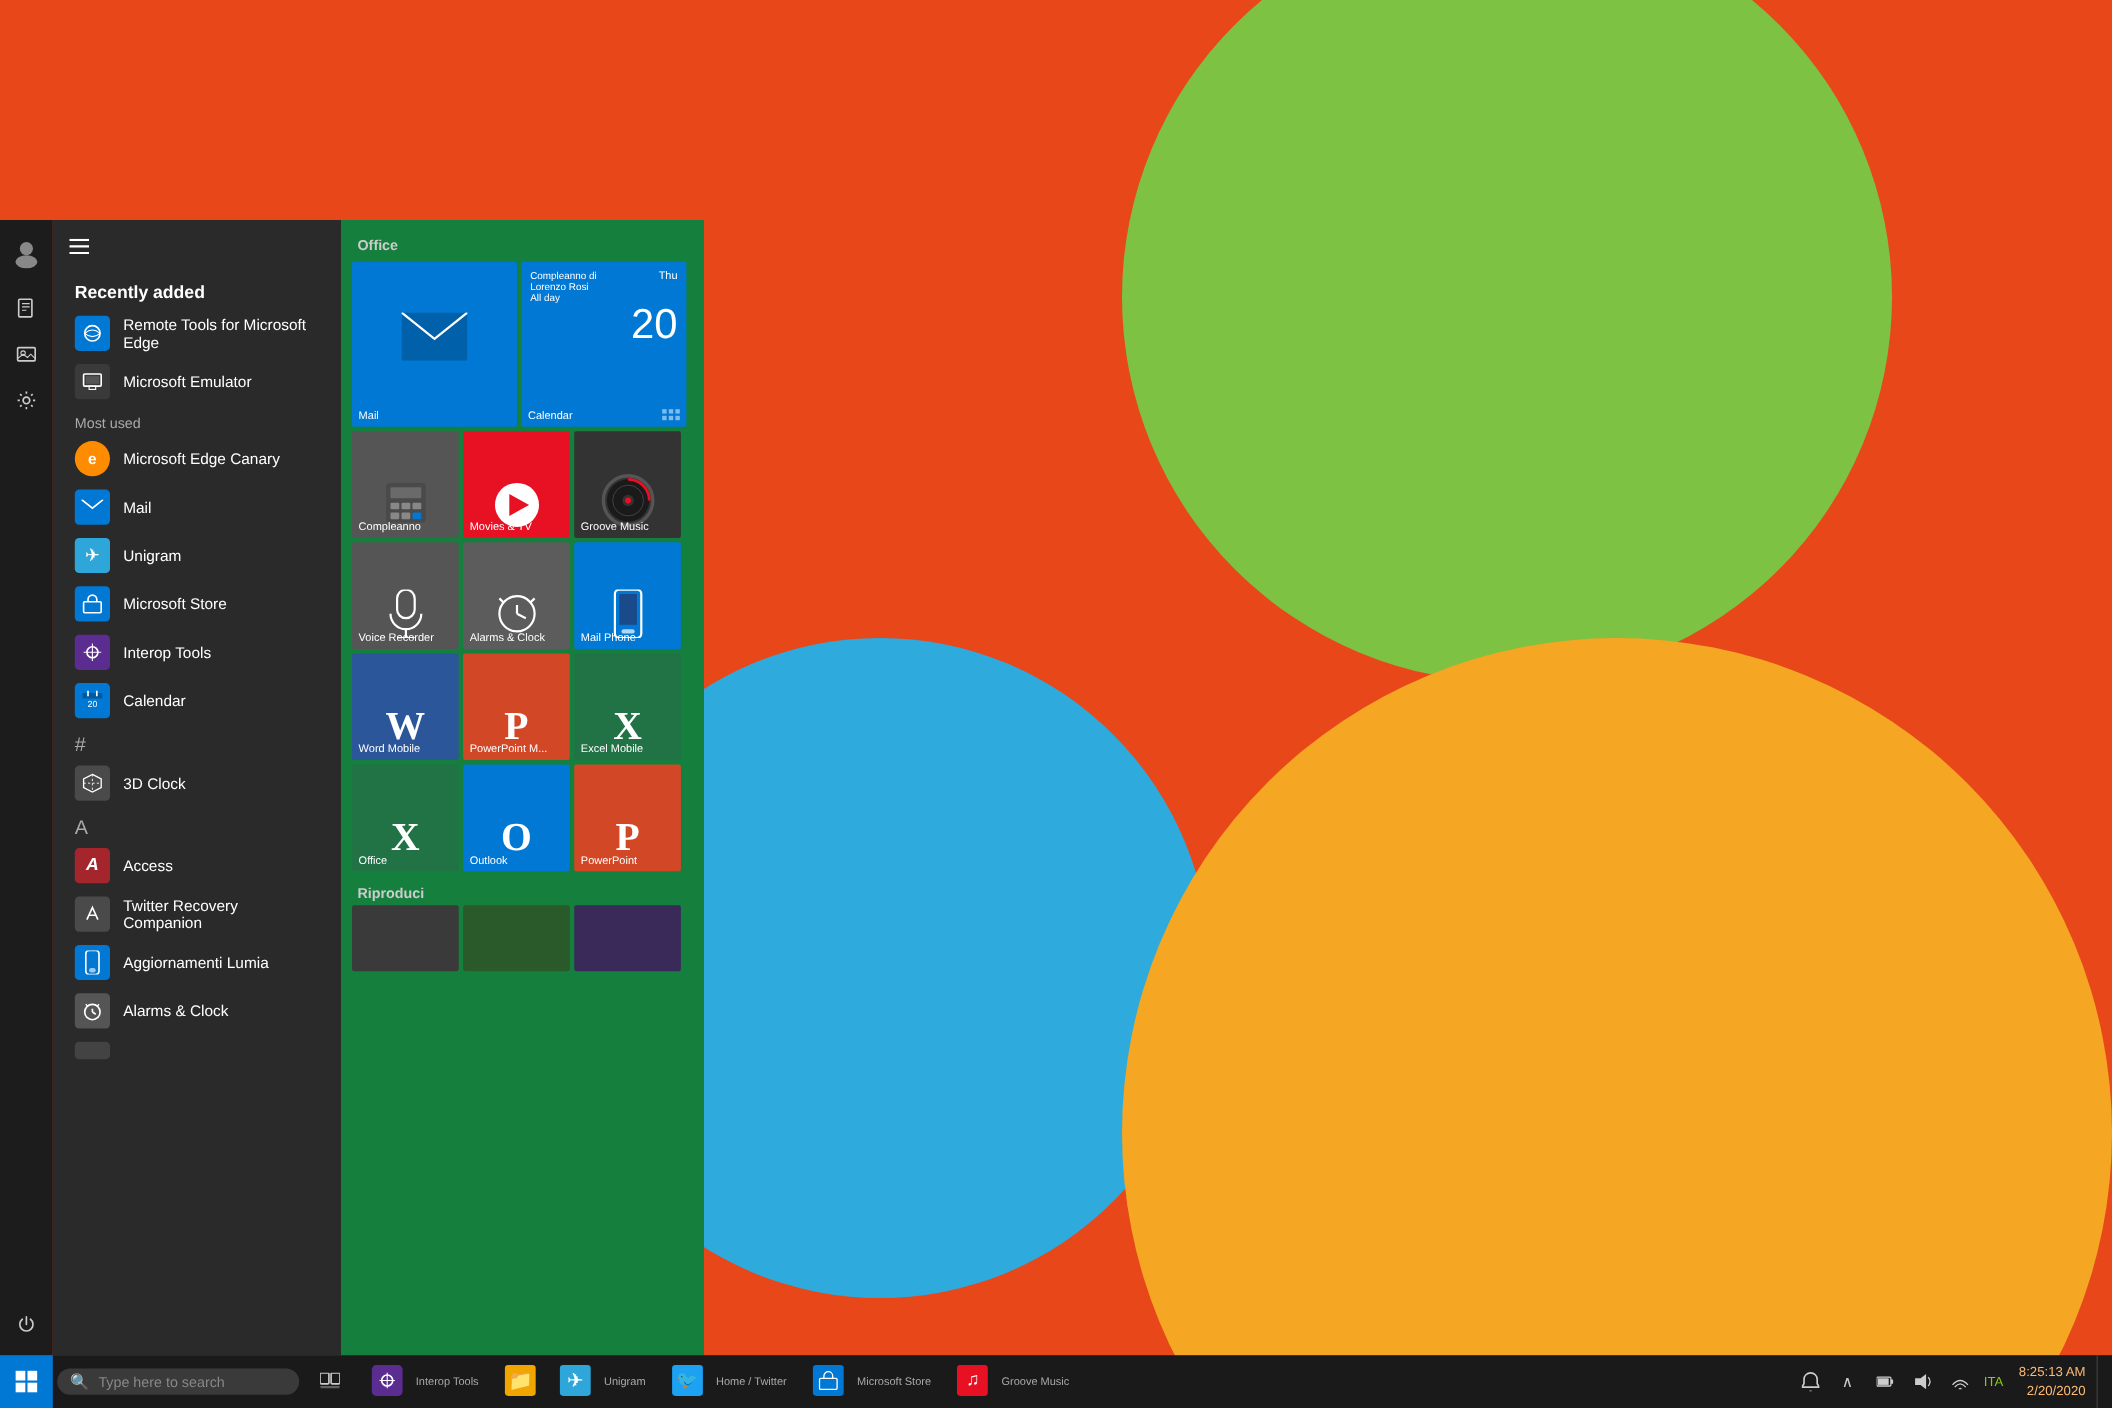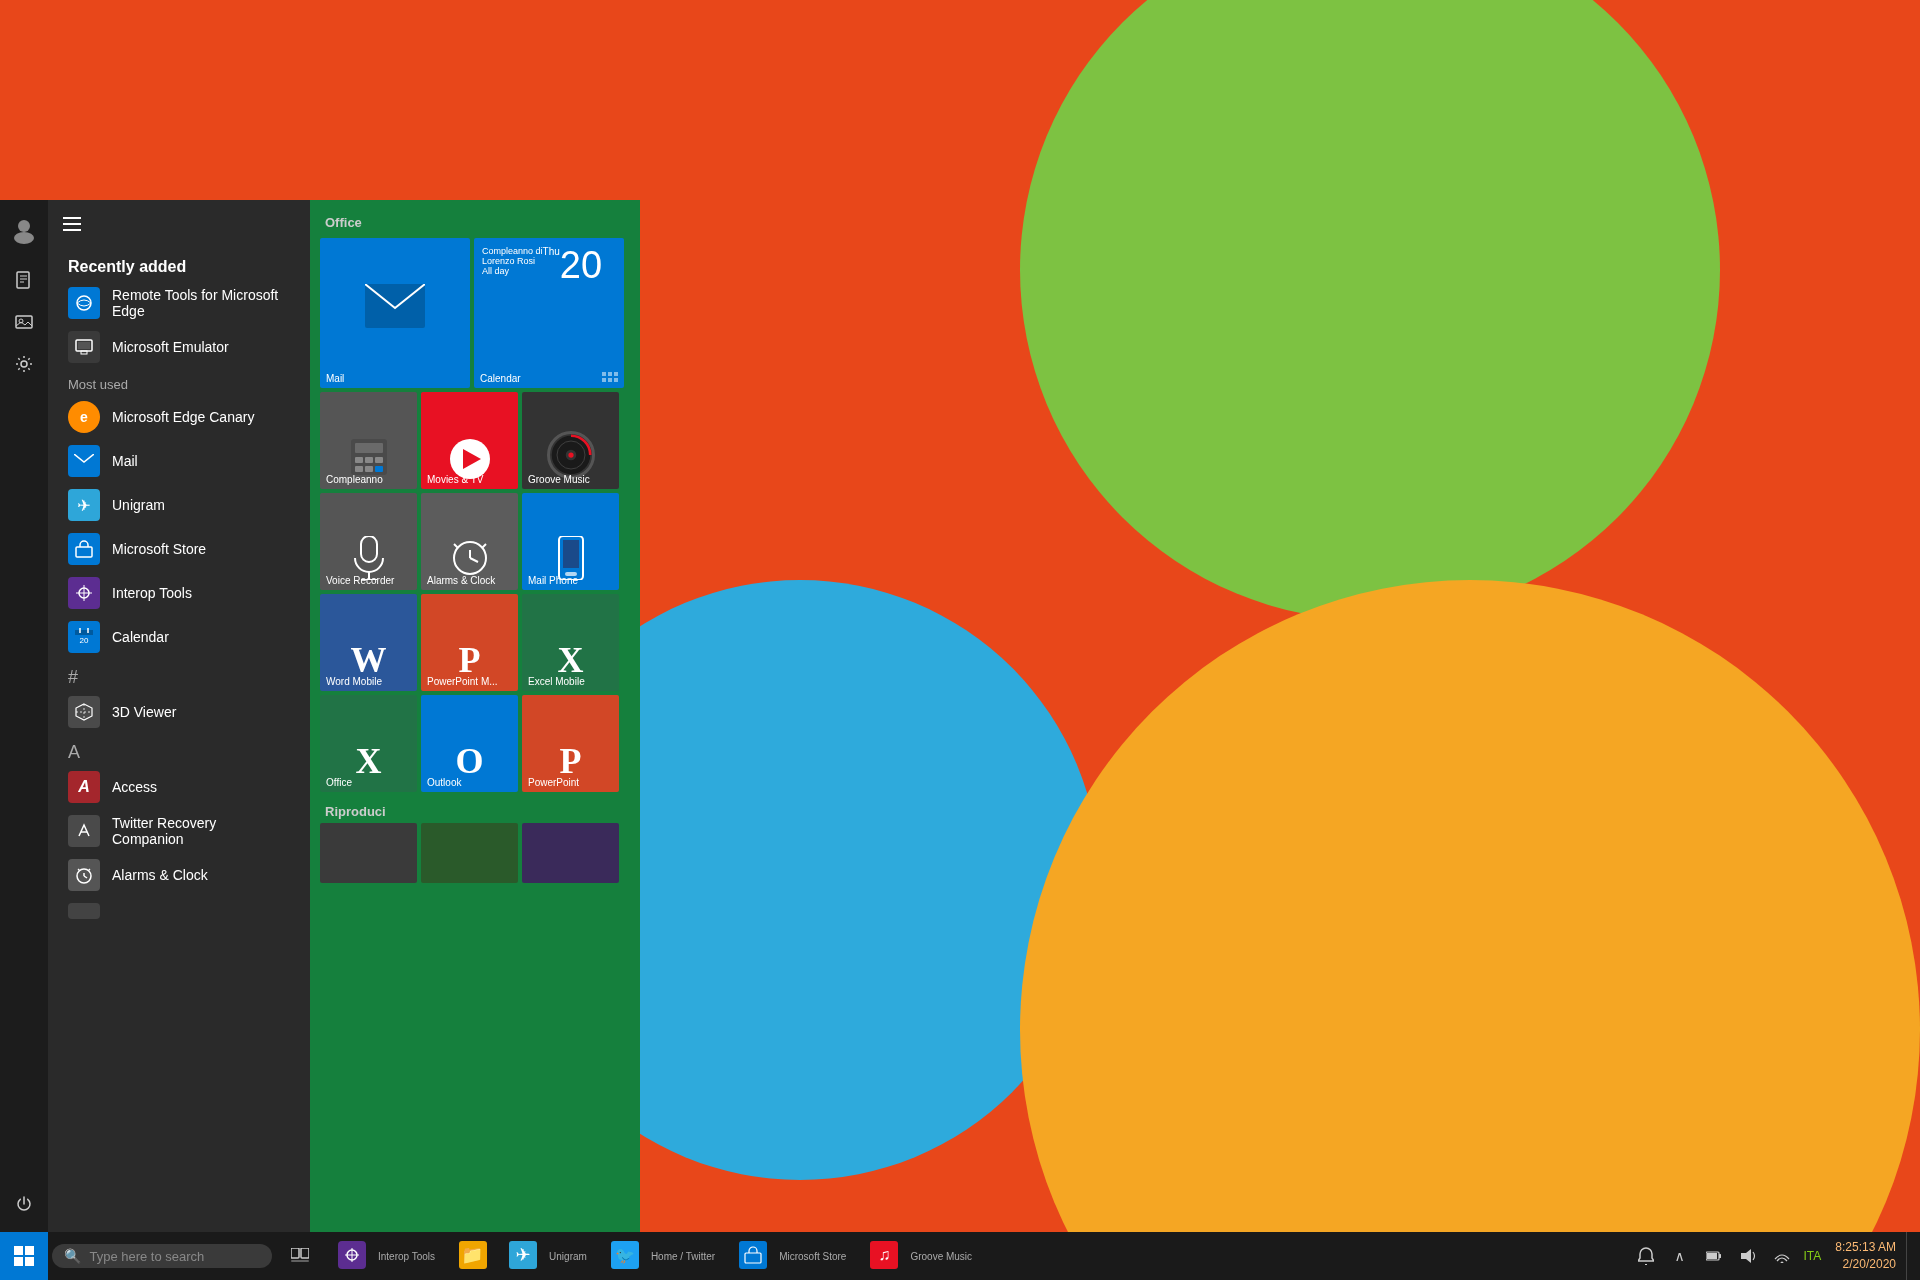"Compleanno di" .calendar-tile-content { flex-direction: row -> column }
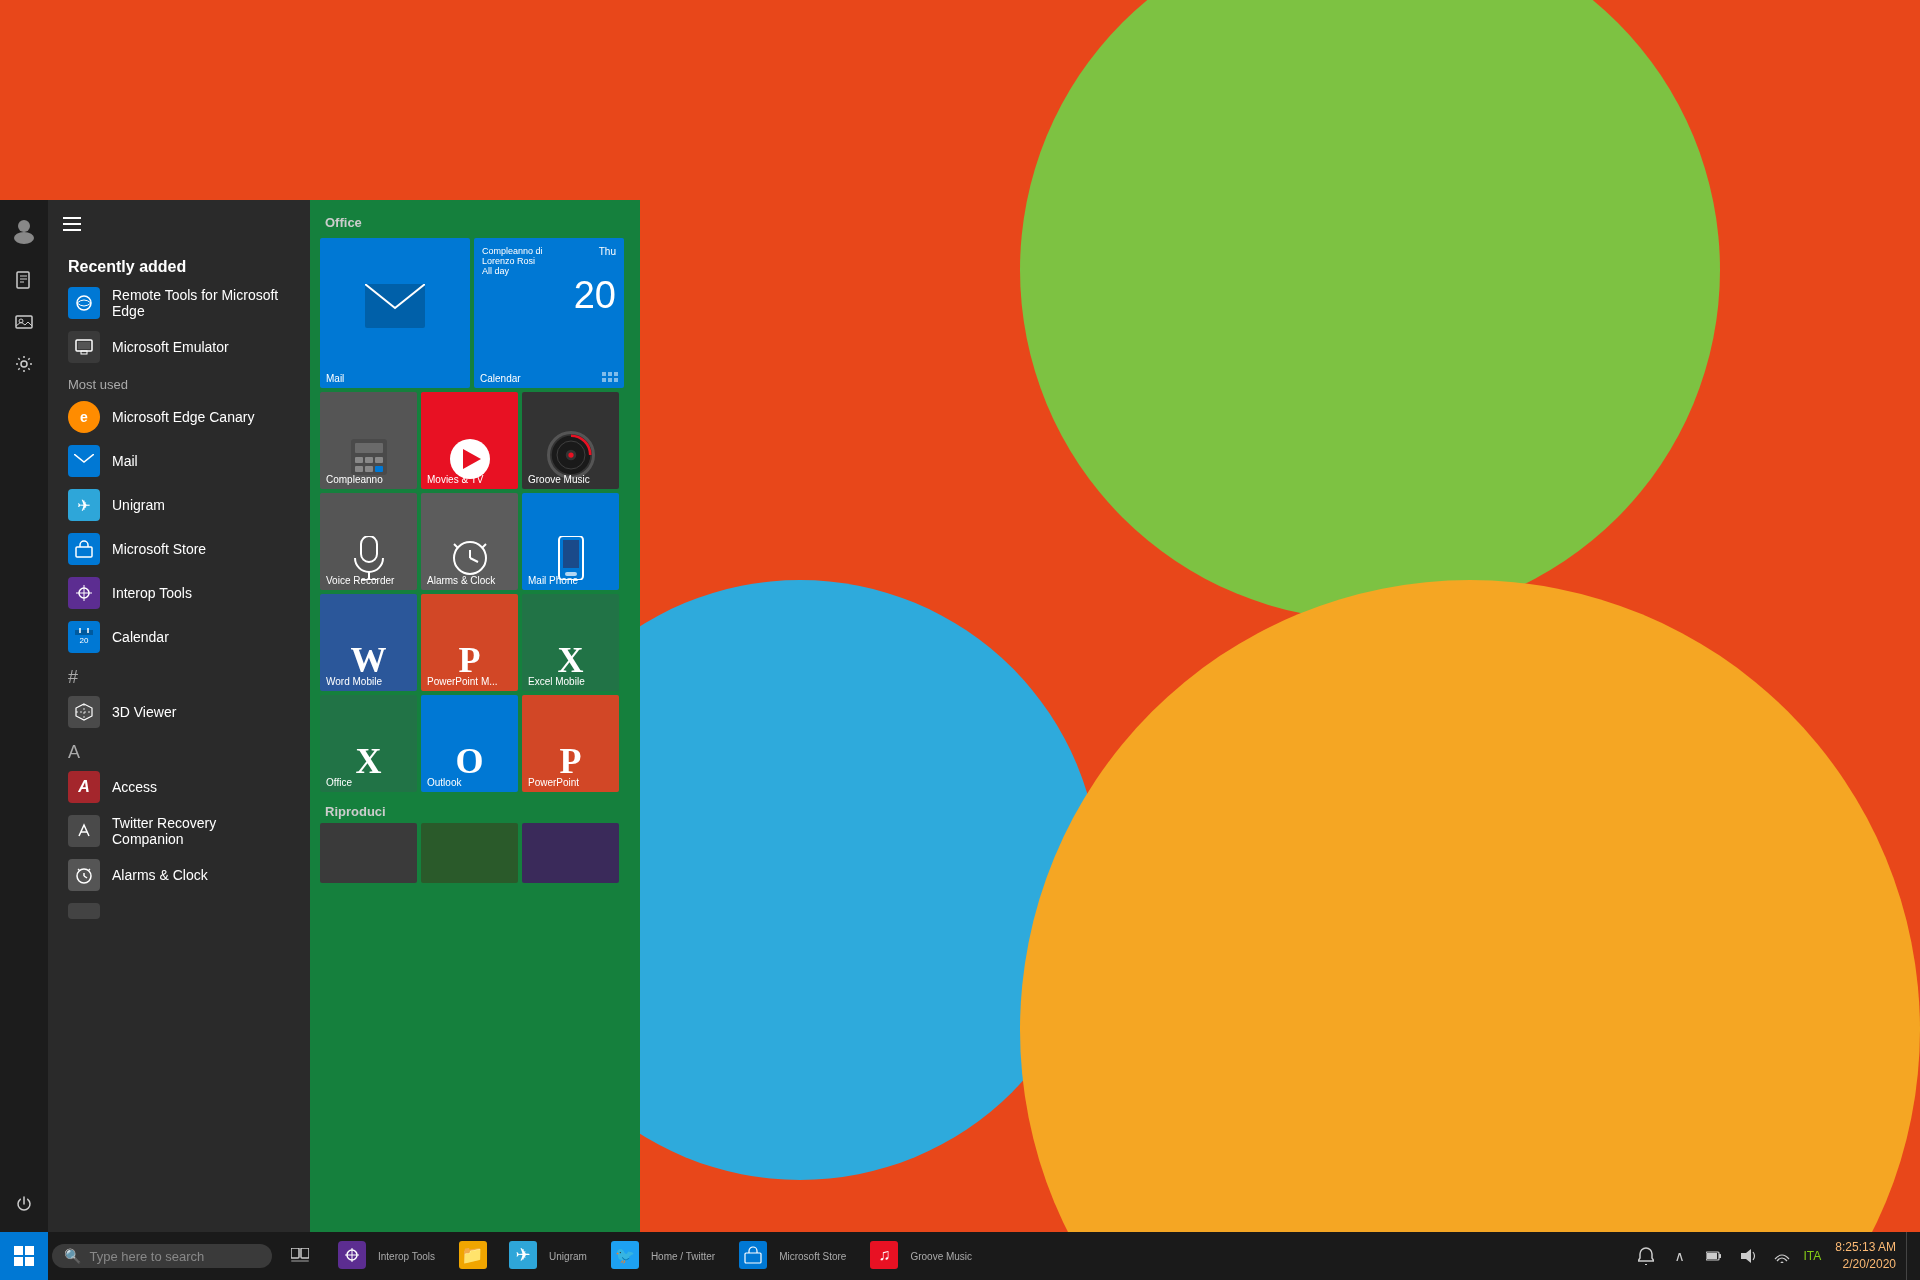"3D Viewer" span { text: Viewer -> Clock }
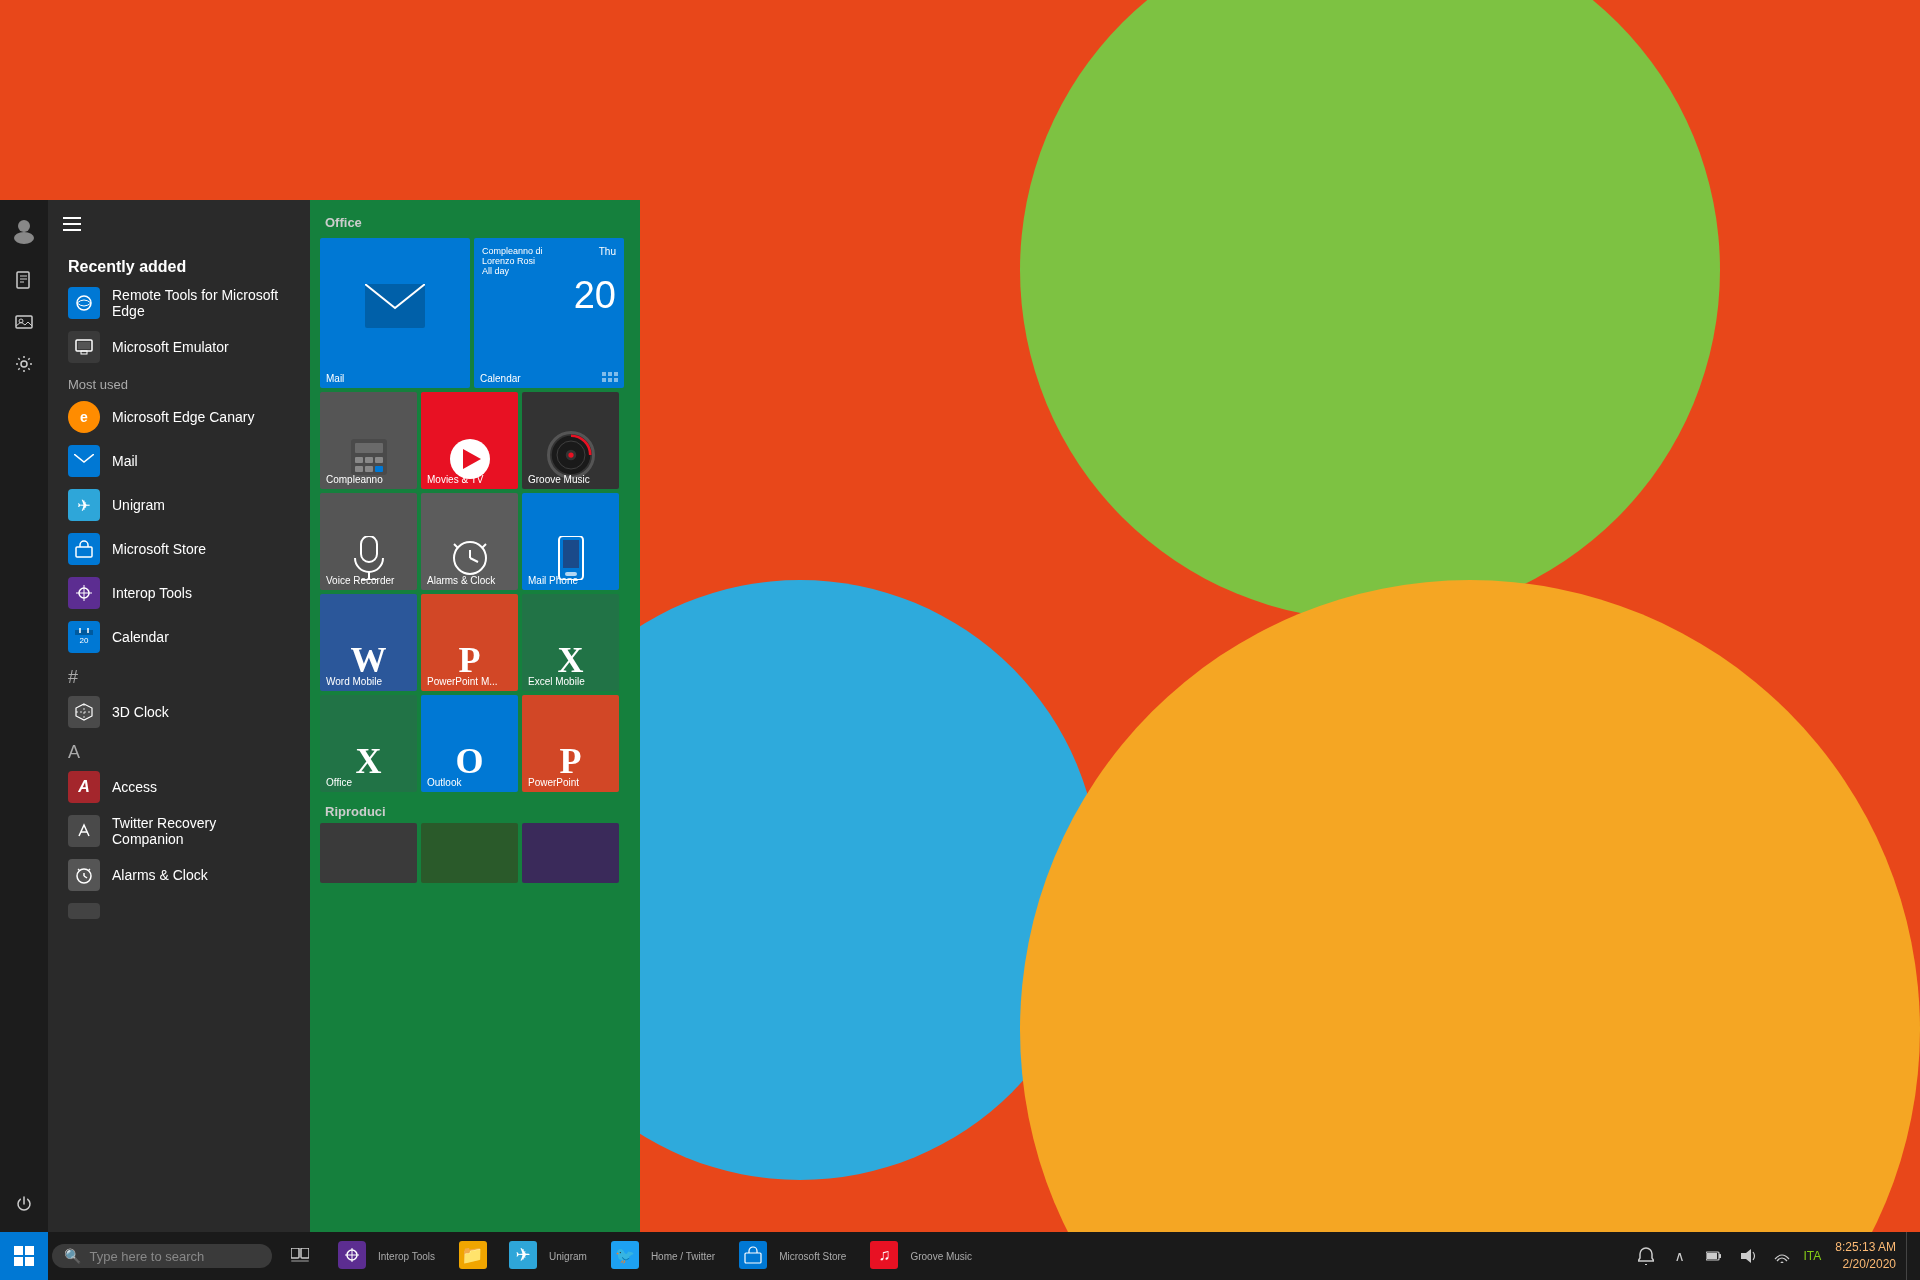"Aggiornamenti Lumia" div.app-item { html: none -> <div> <div> <svg> <rect></rect> <rect></rect> </svg> </div> <span>Aggiornamenti Lumia</span> </div> }
